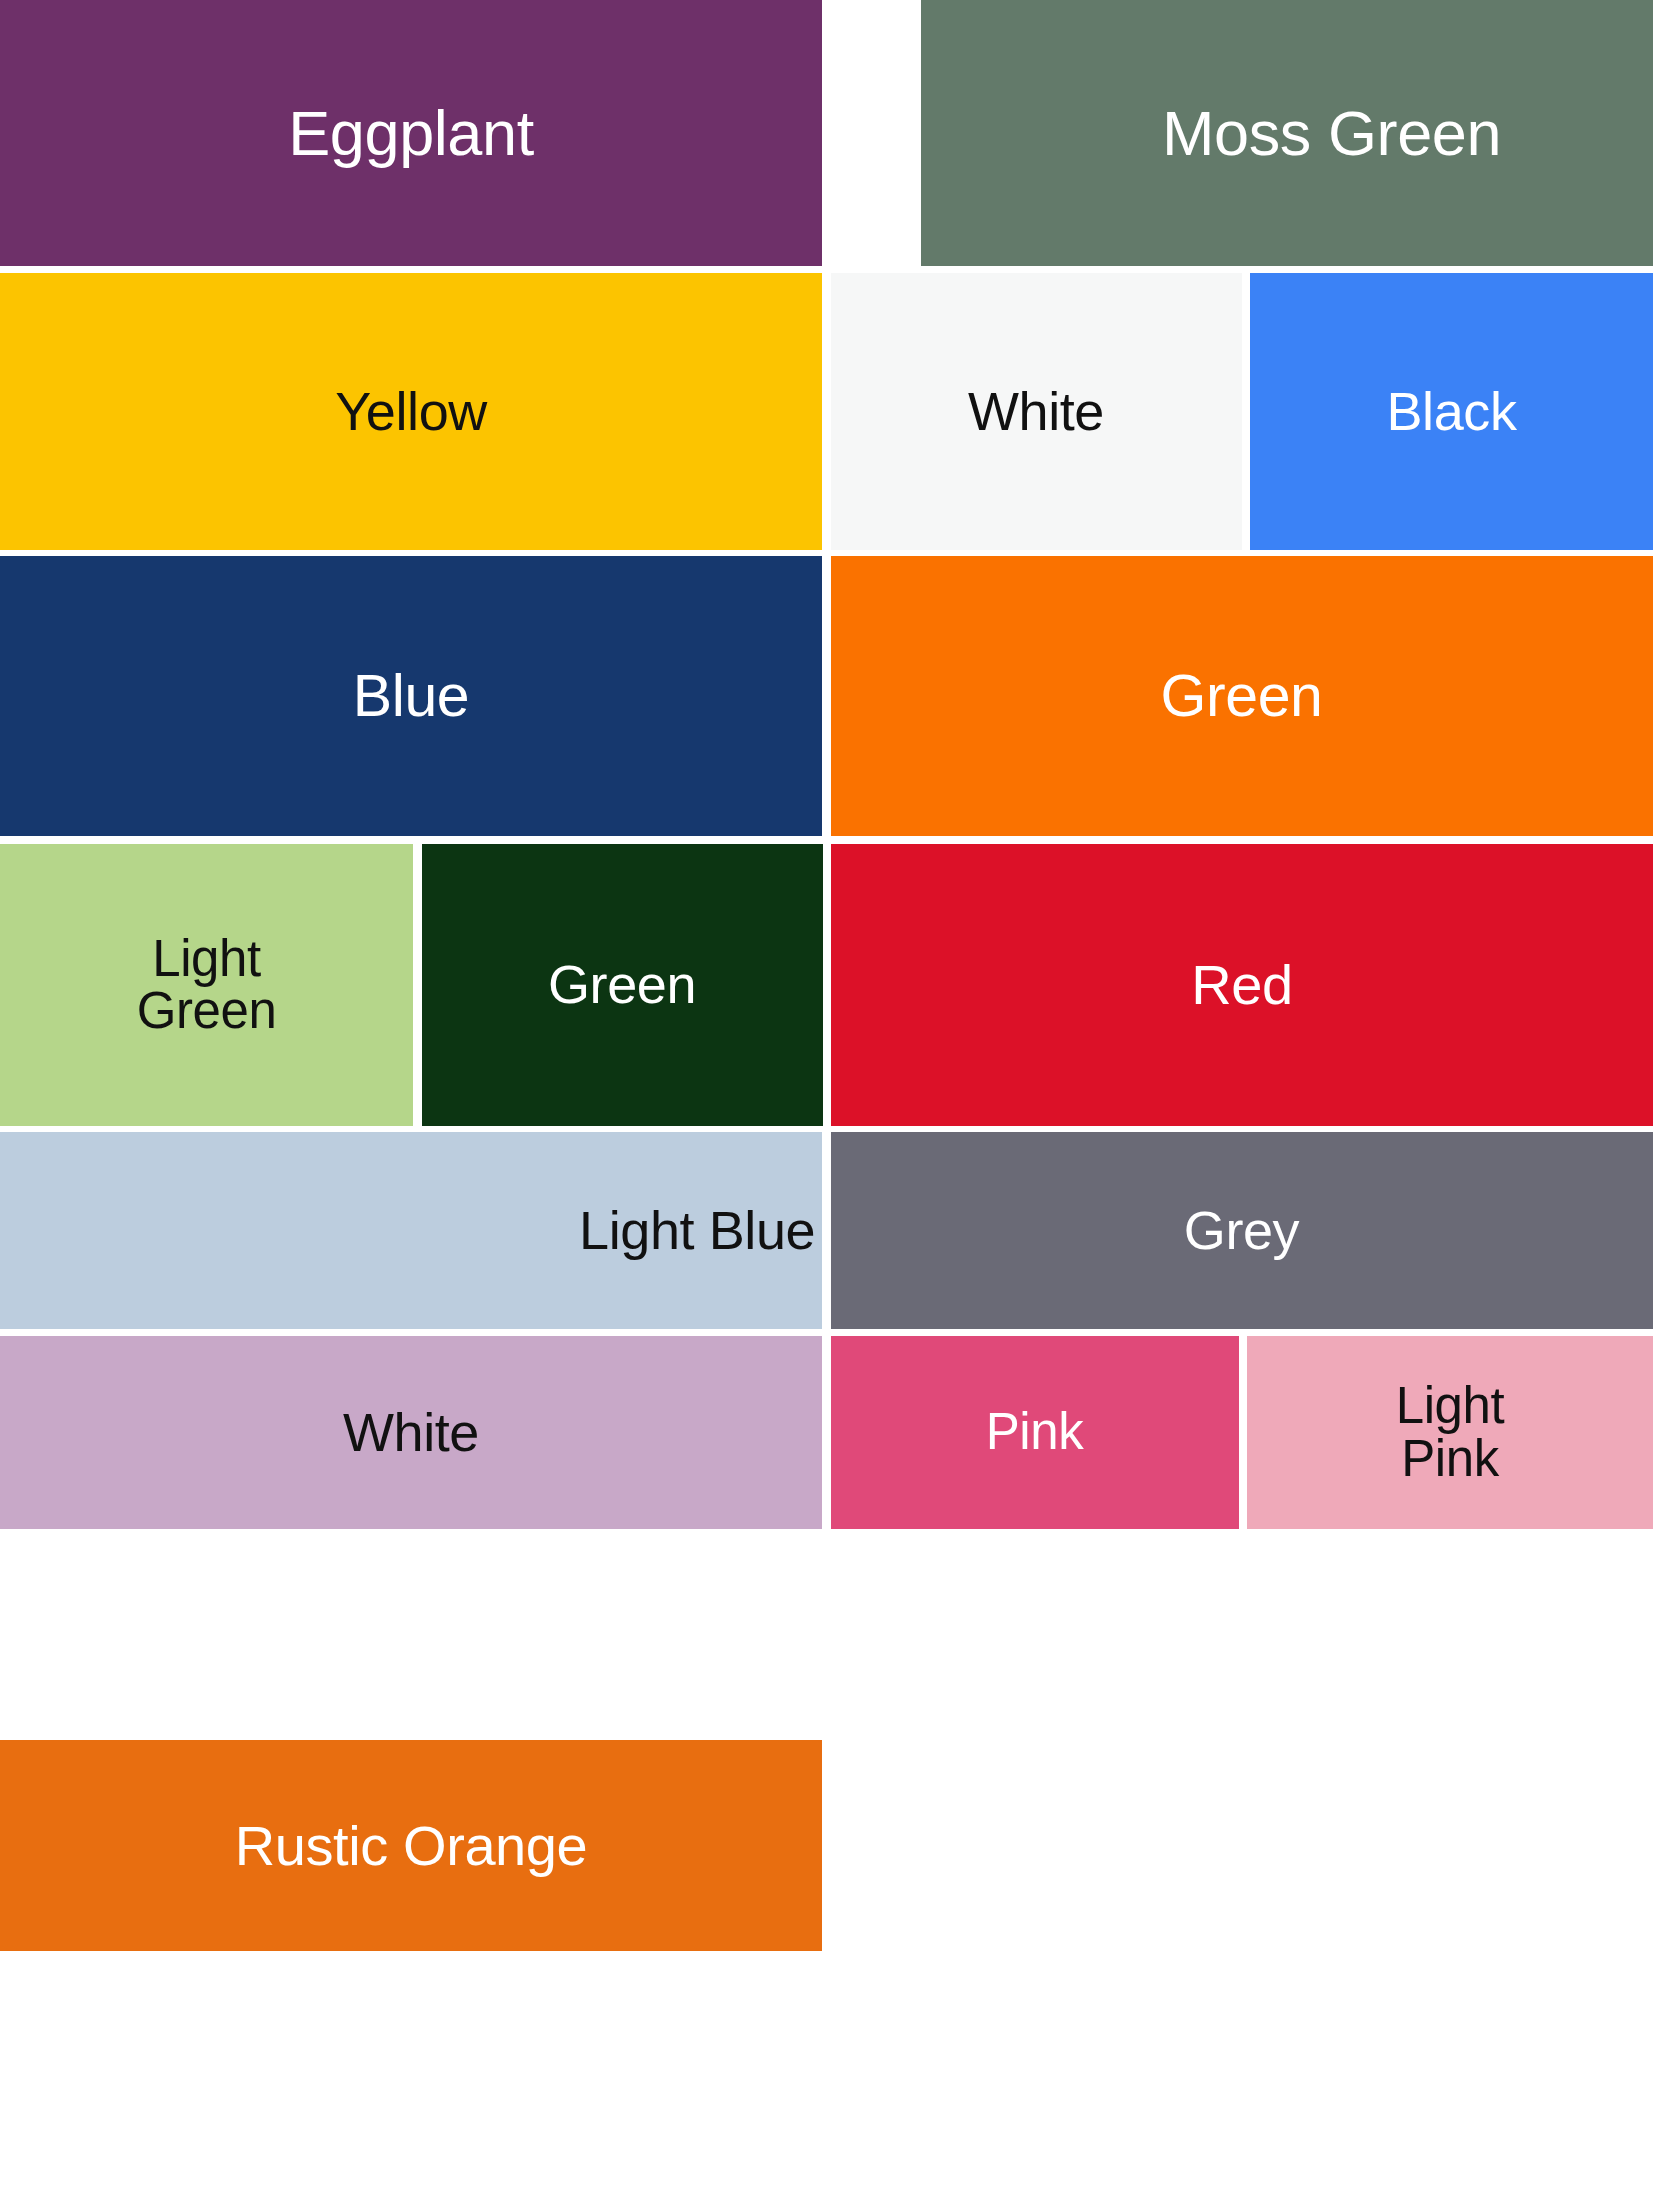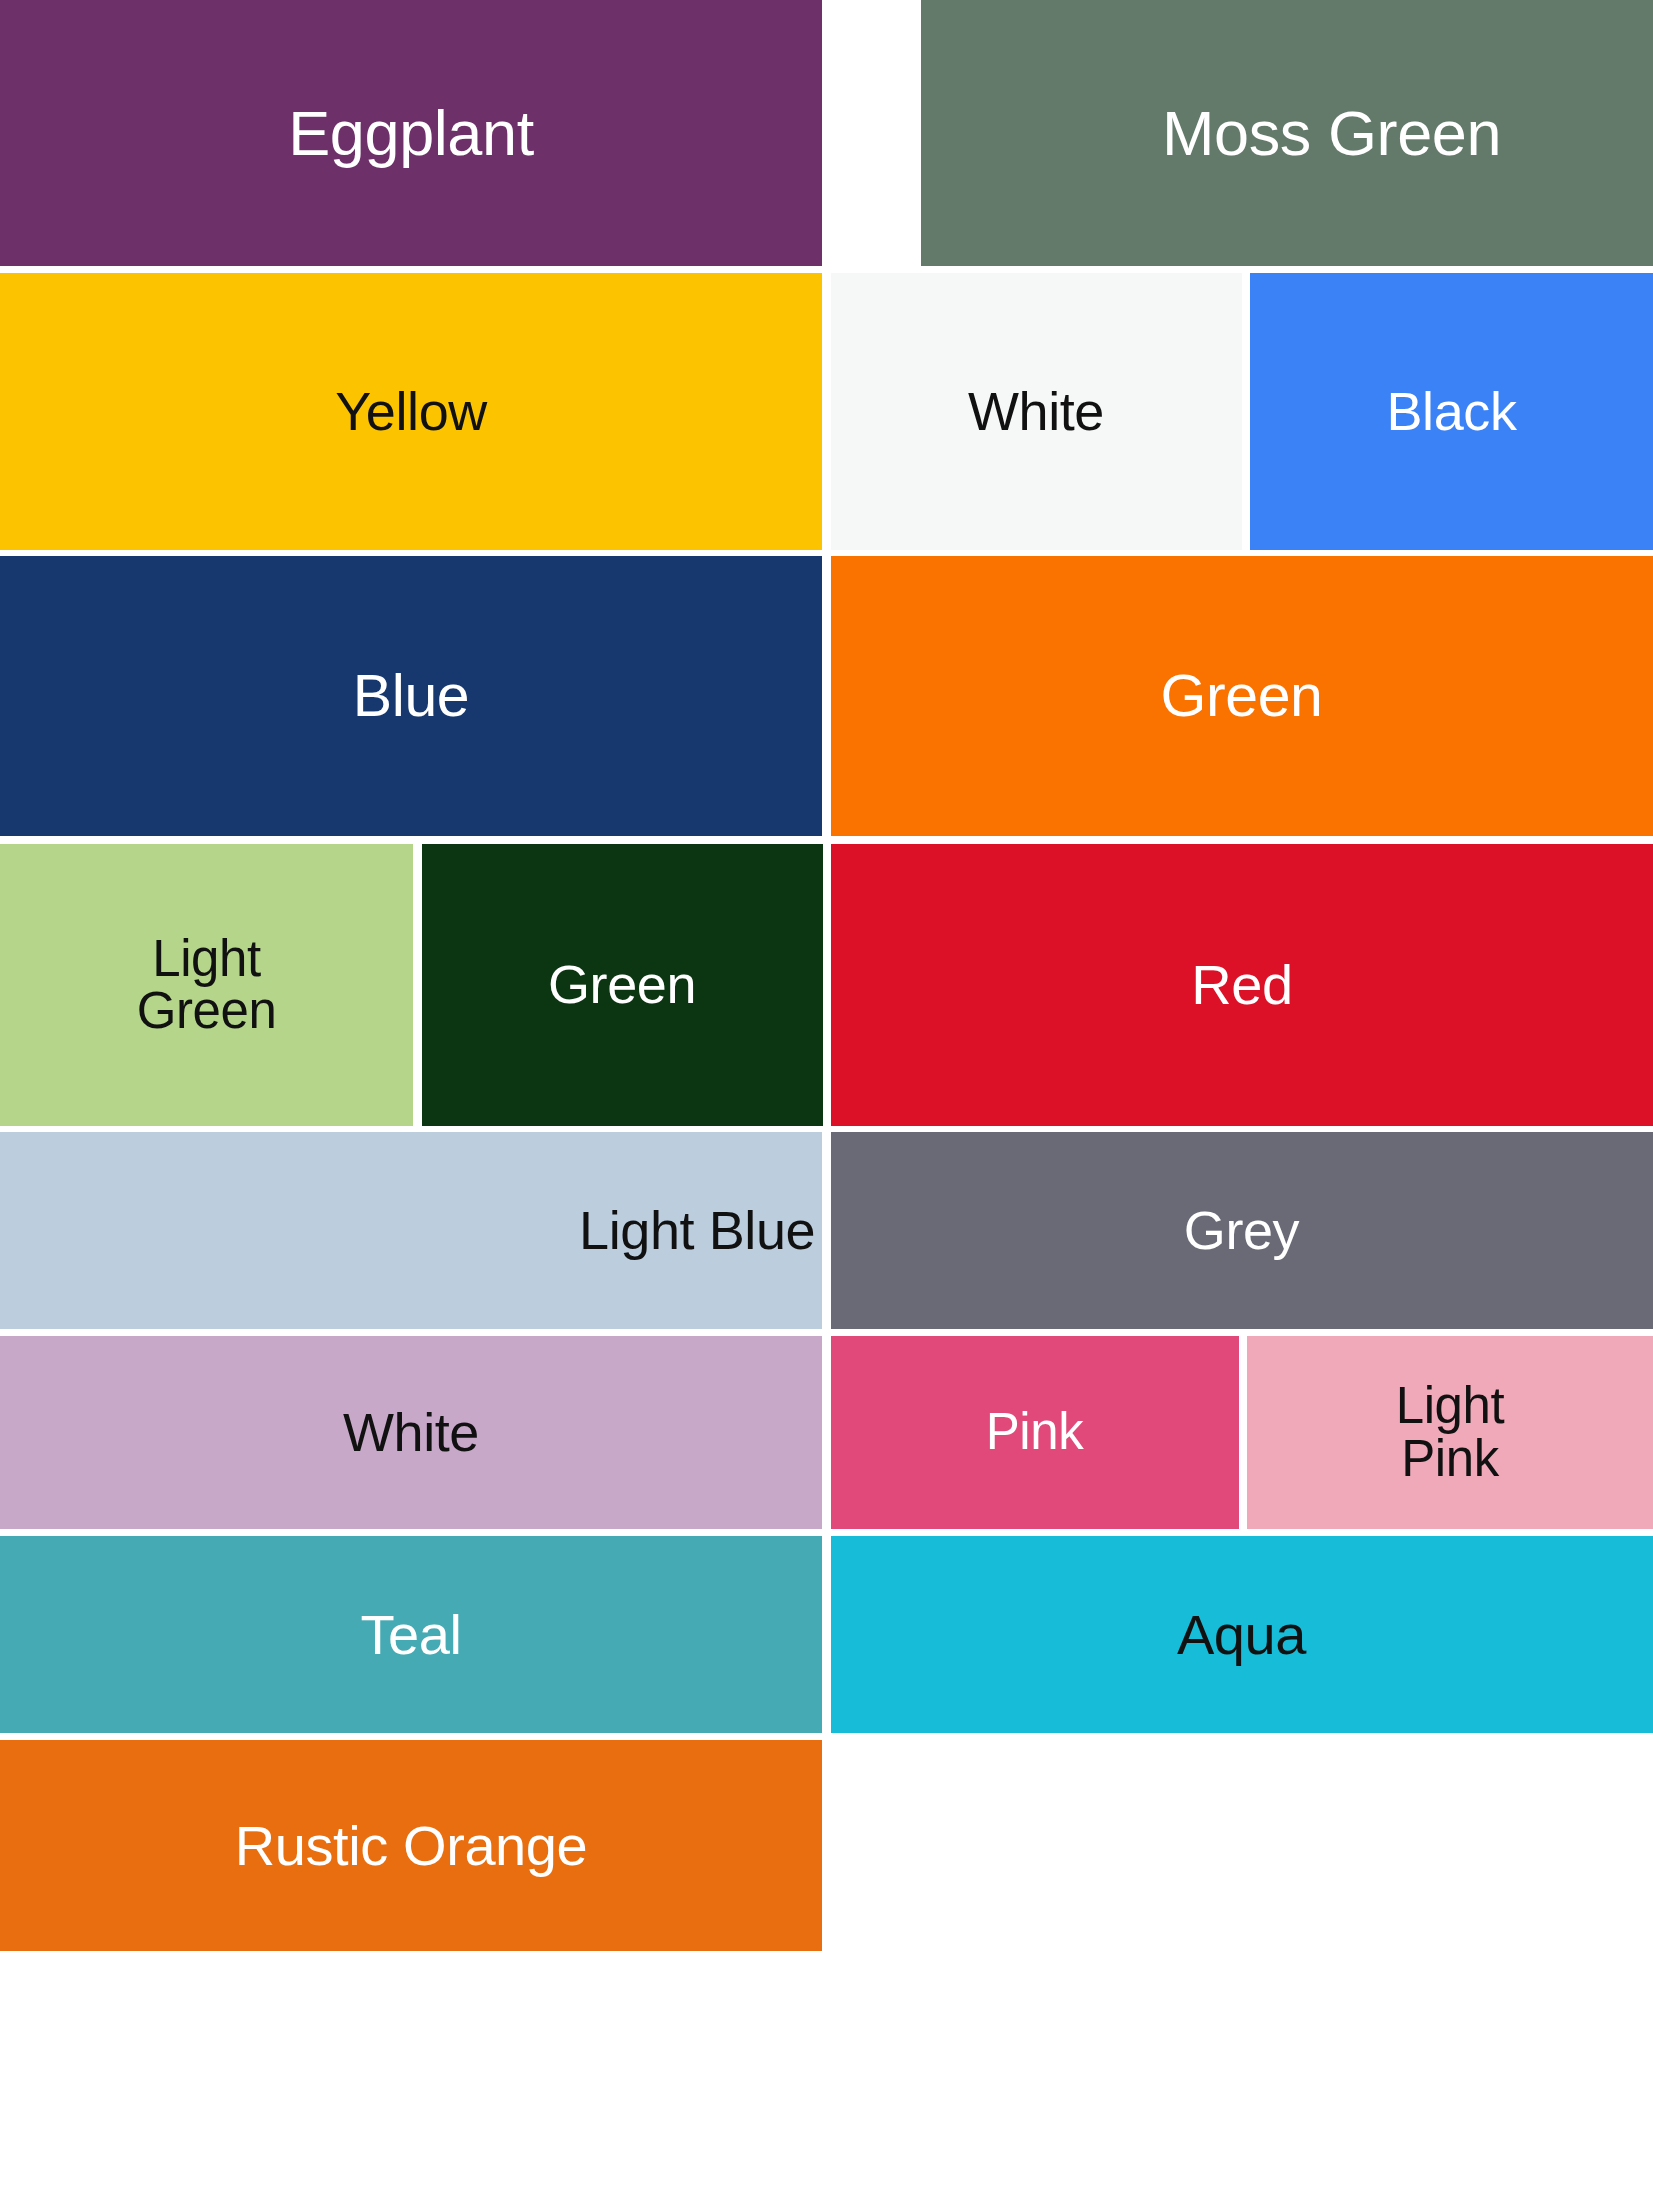"Teal" div.swatch-row { html: <div> <div> <span>Teal</span> </div> <div></div> <div> <span>Aqua</span> </div> </div> -> none }
